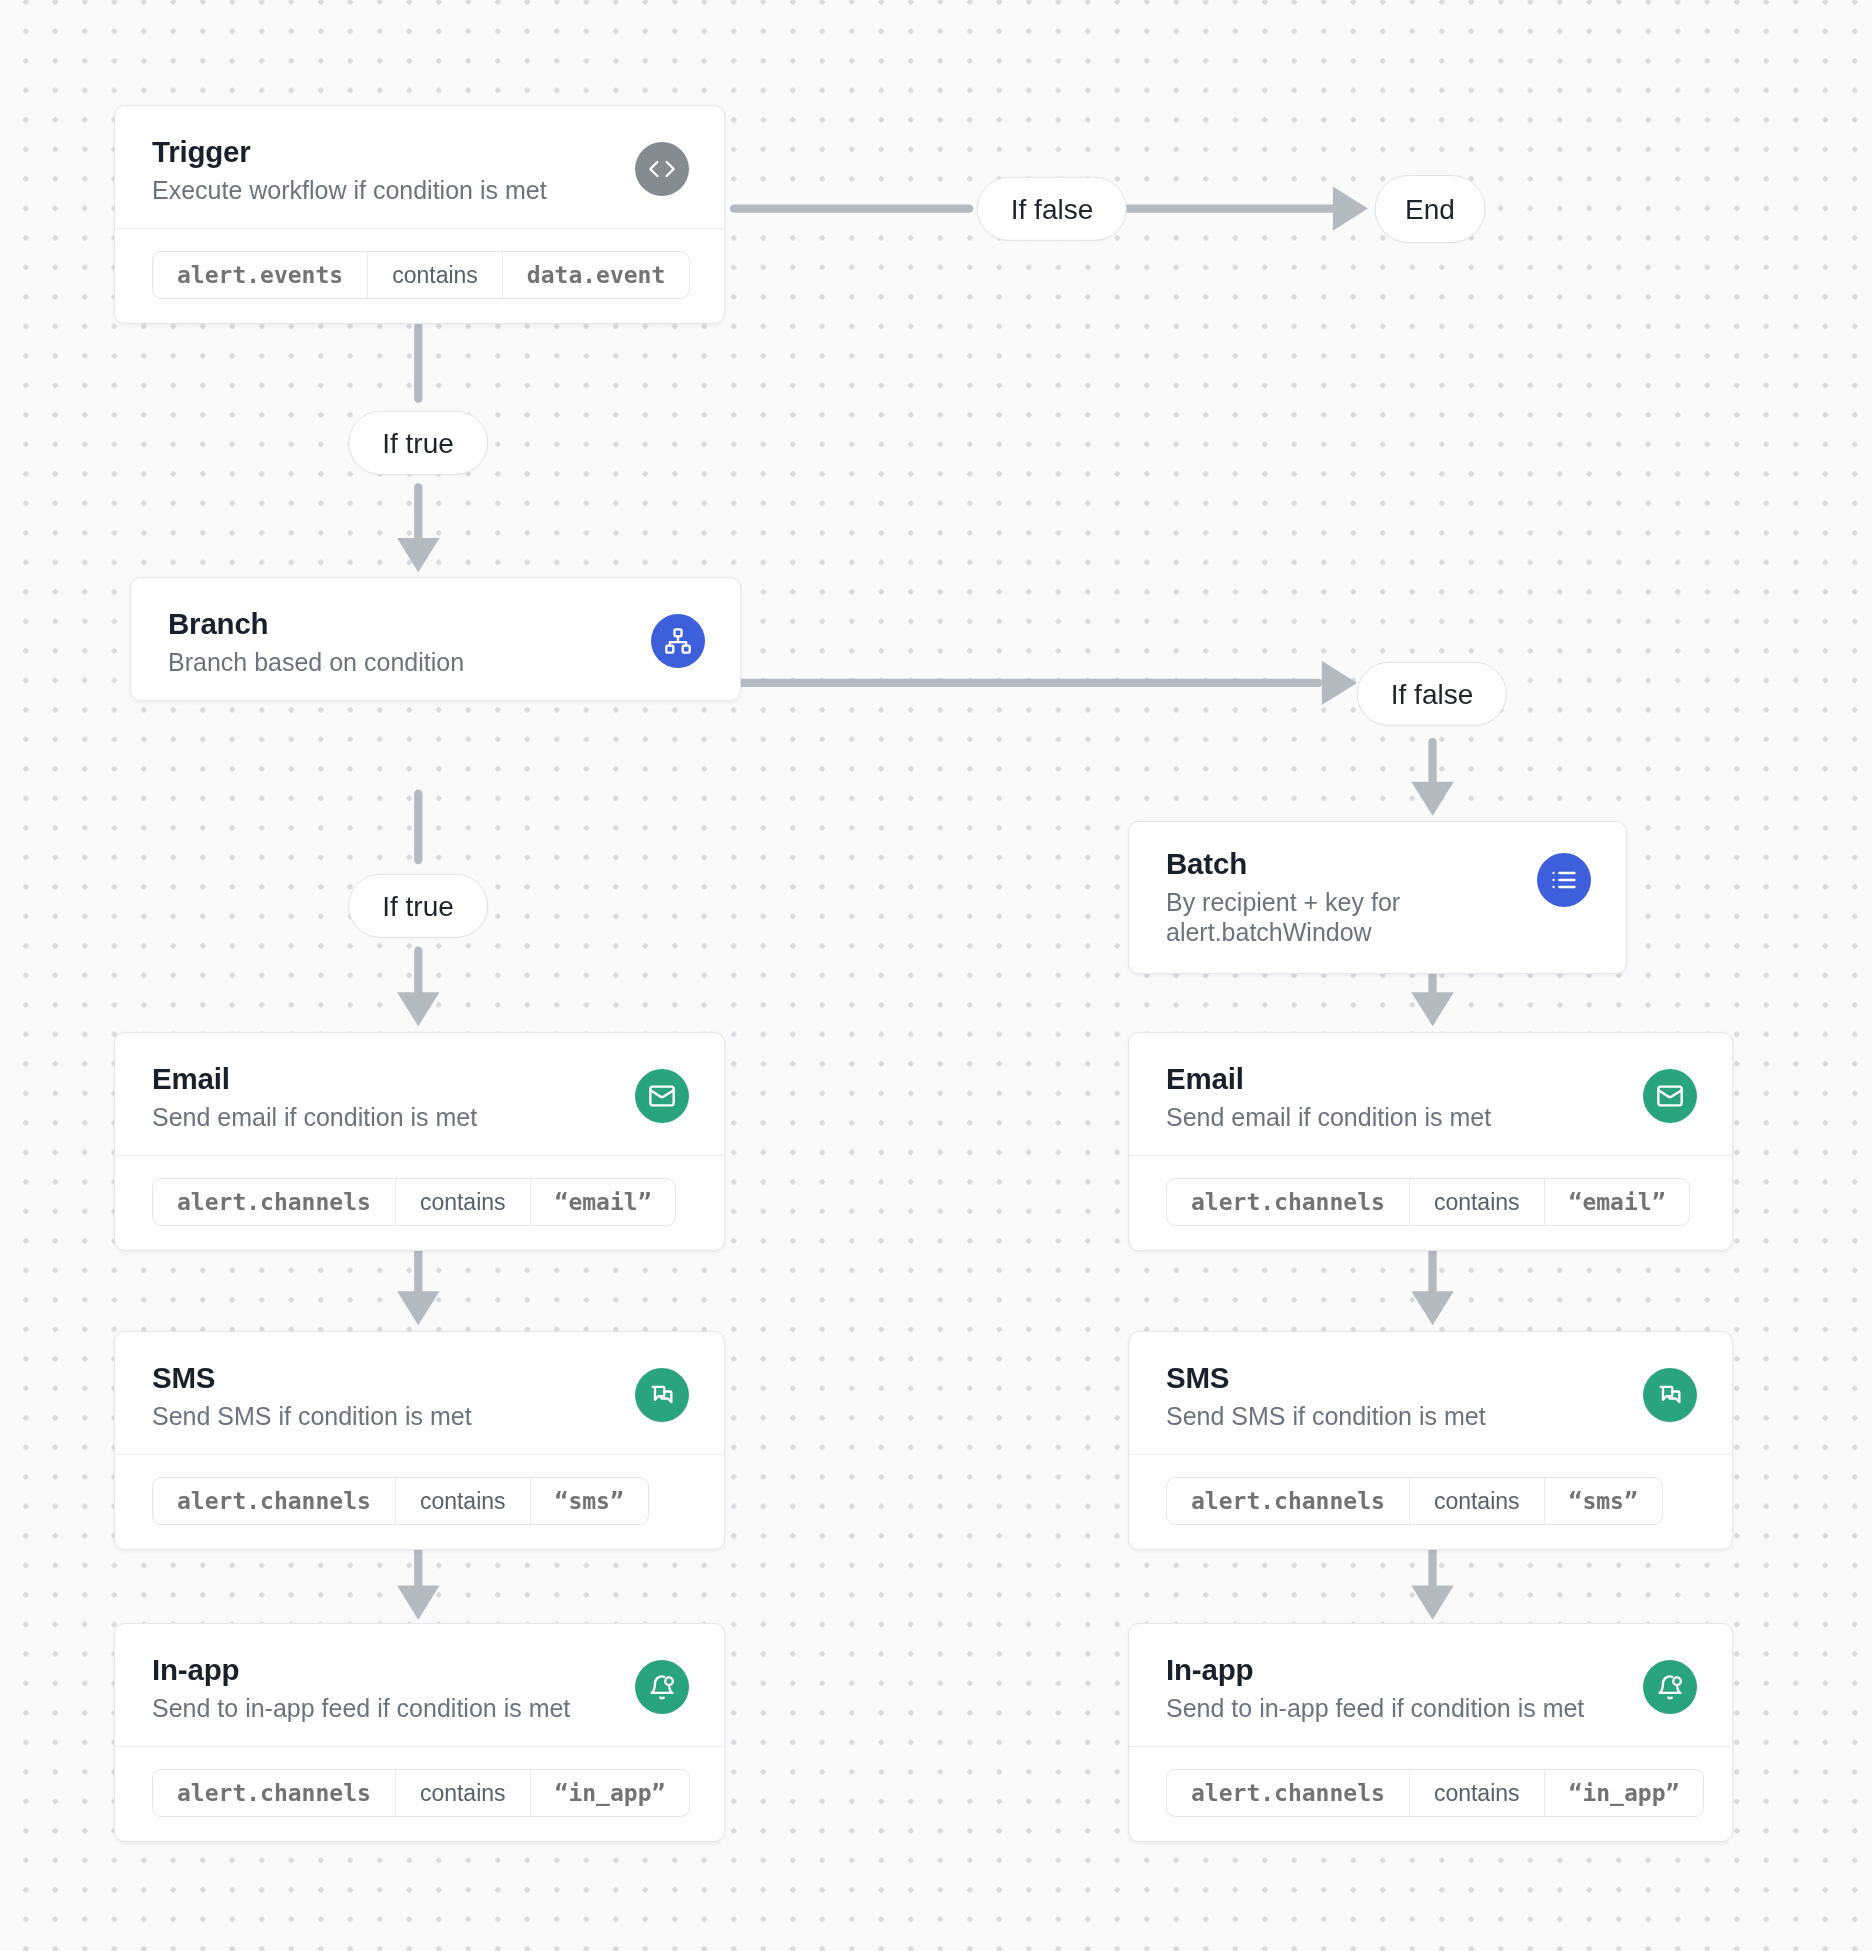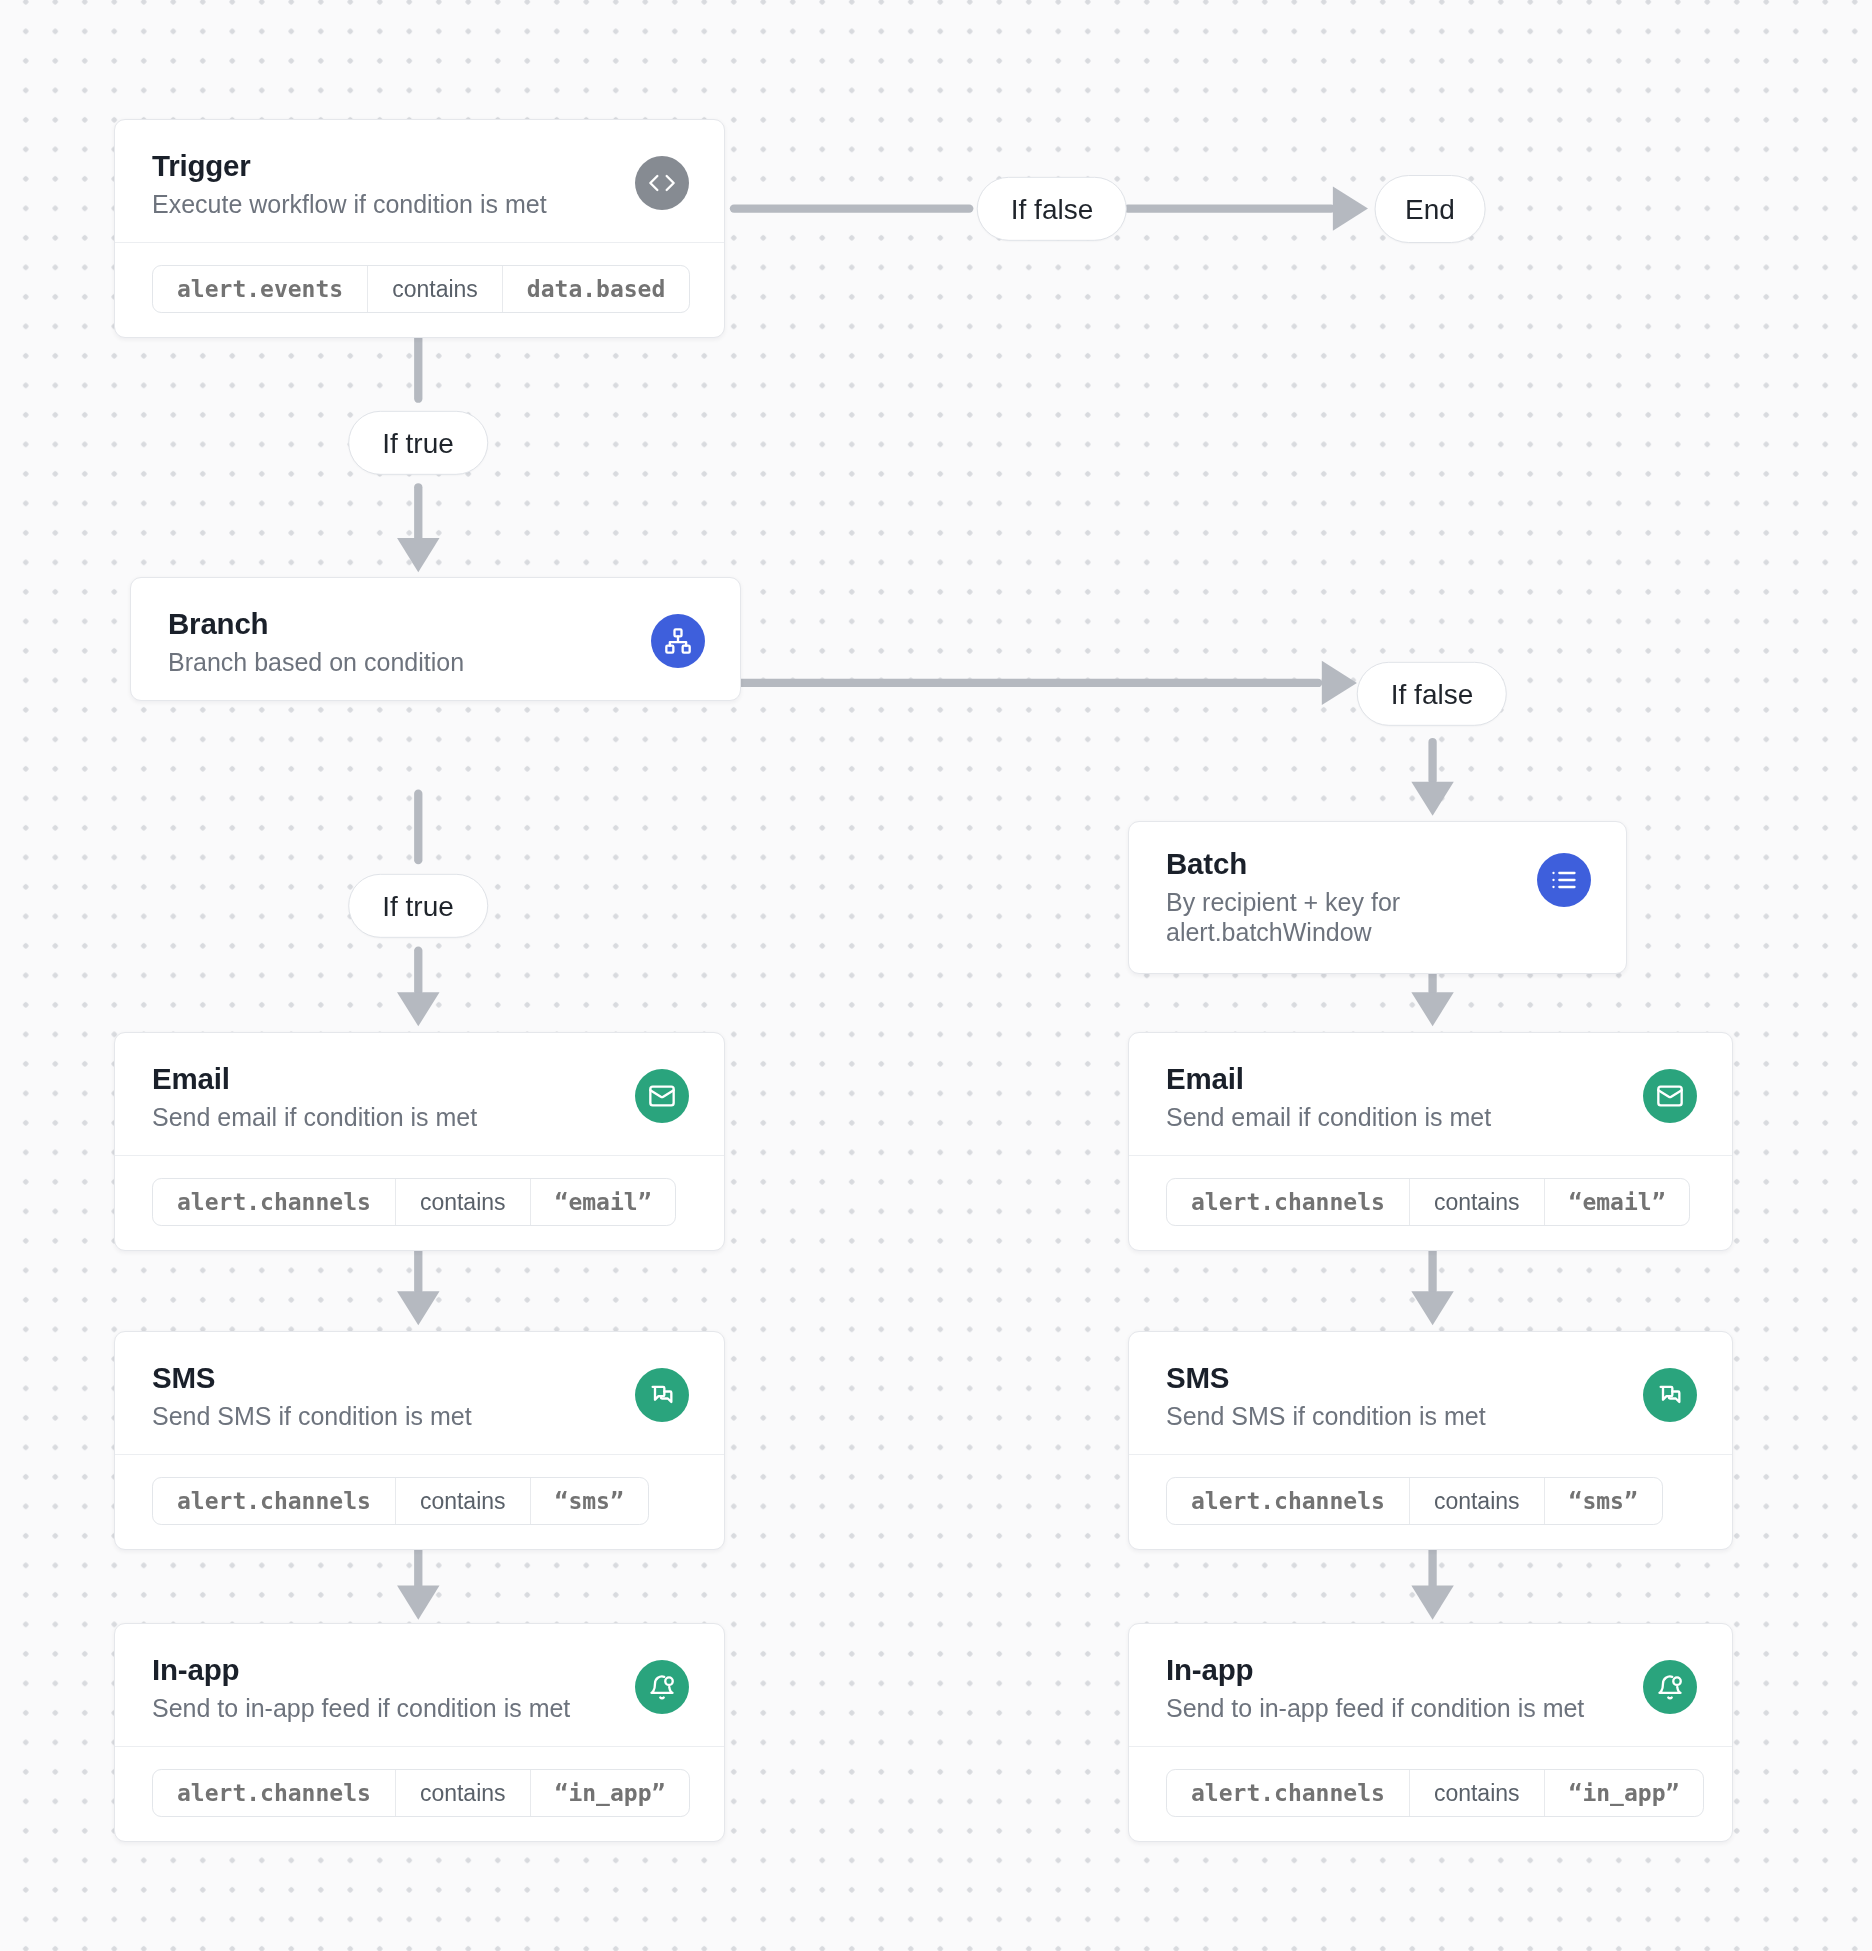"Trigger" div.node { margin-top: 14px -> none }
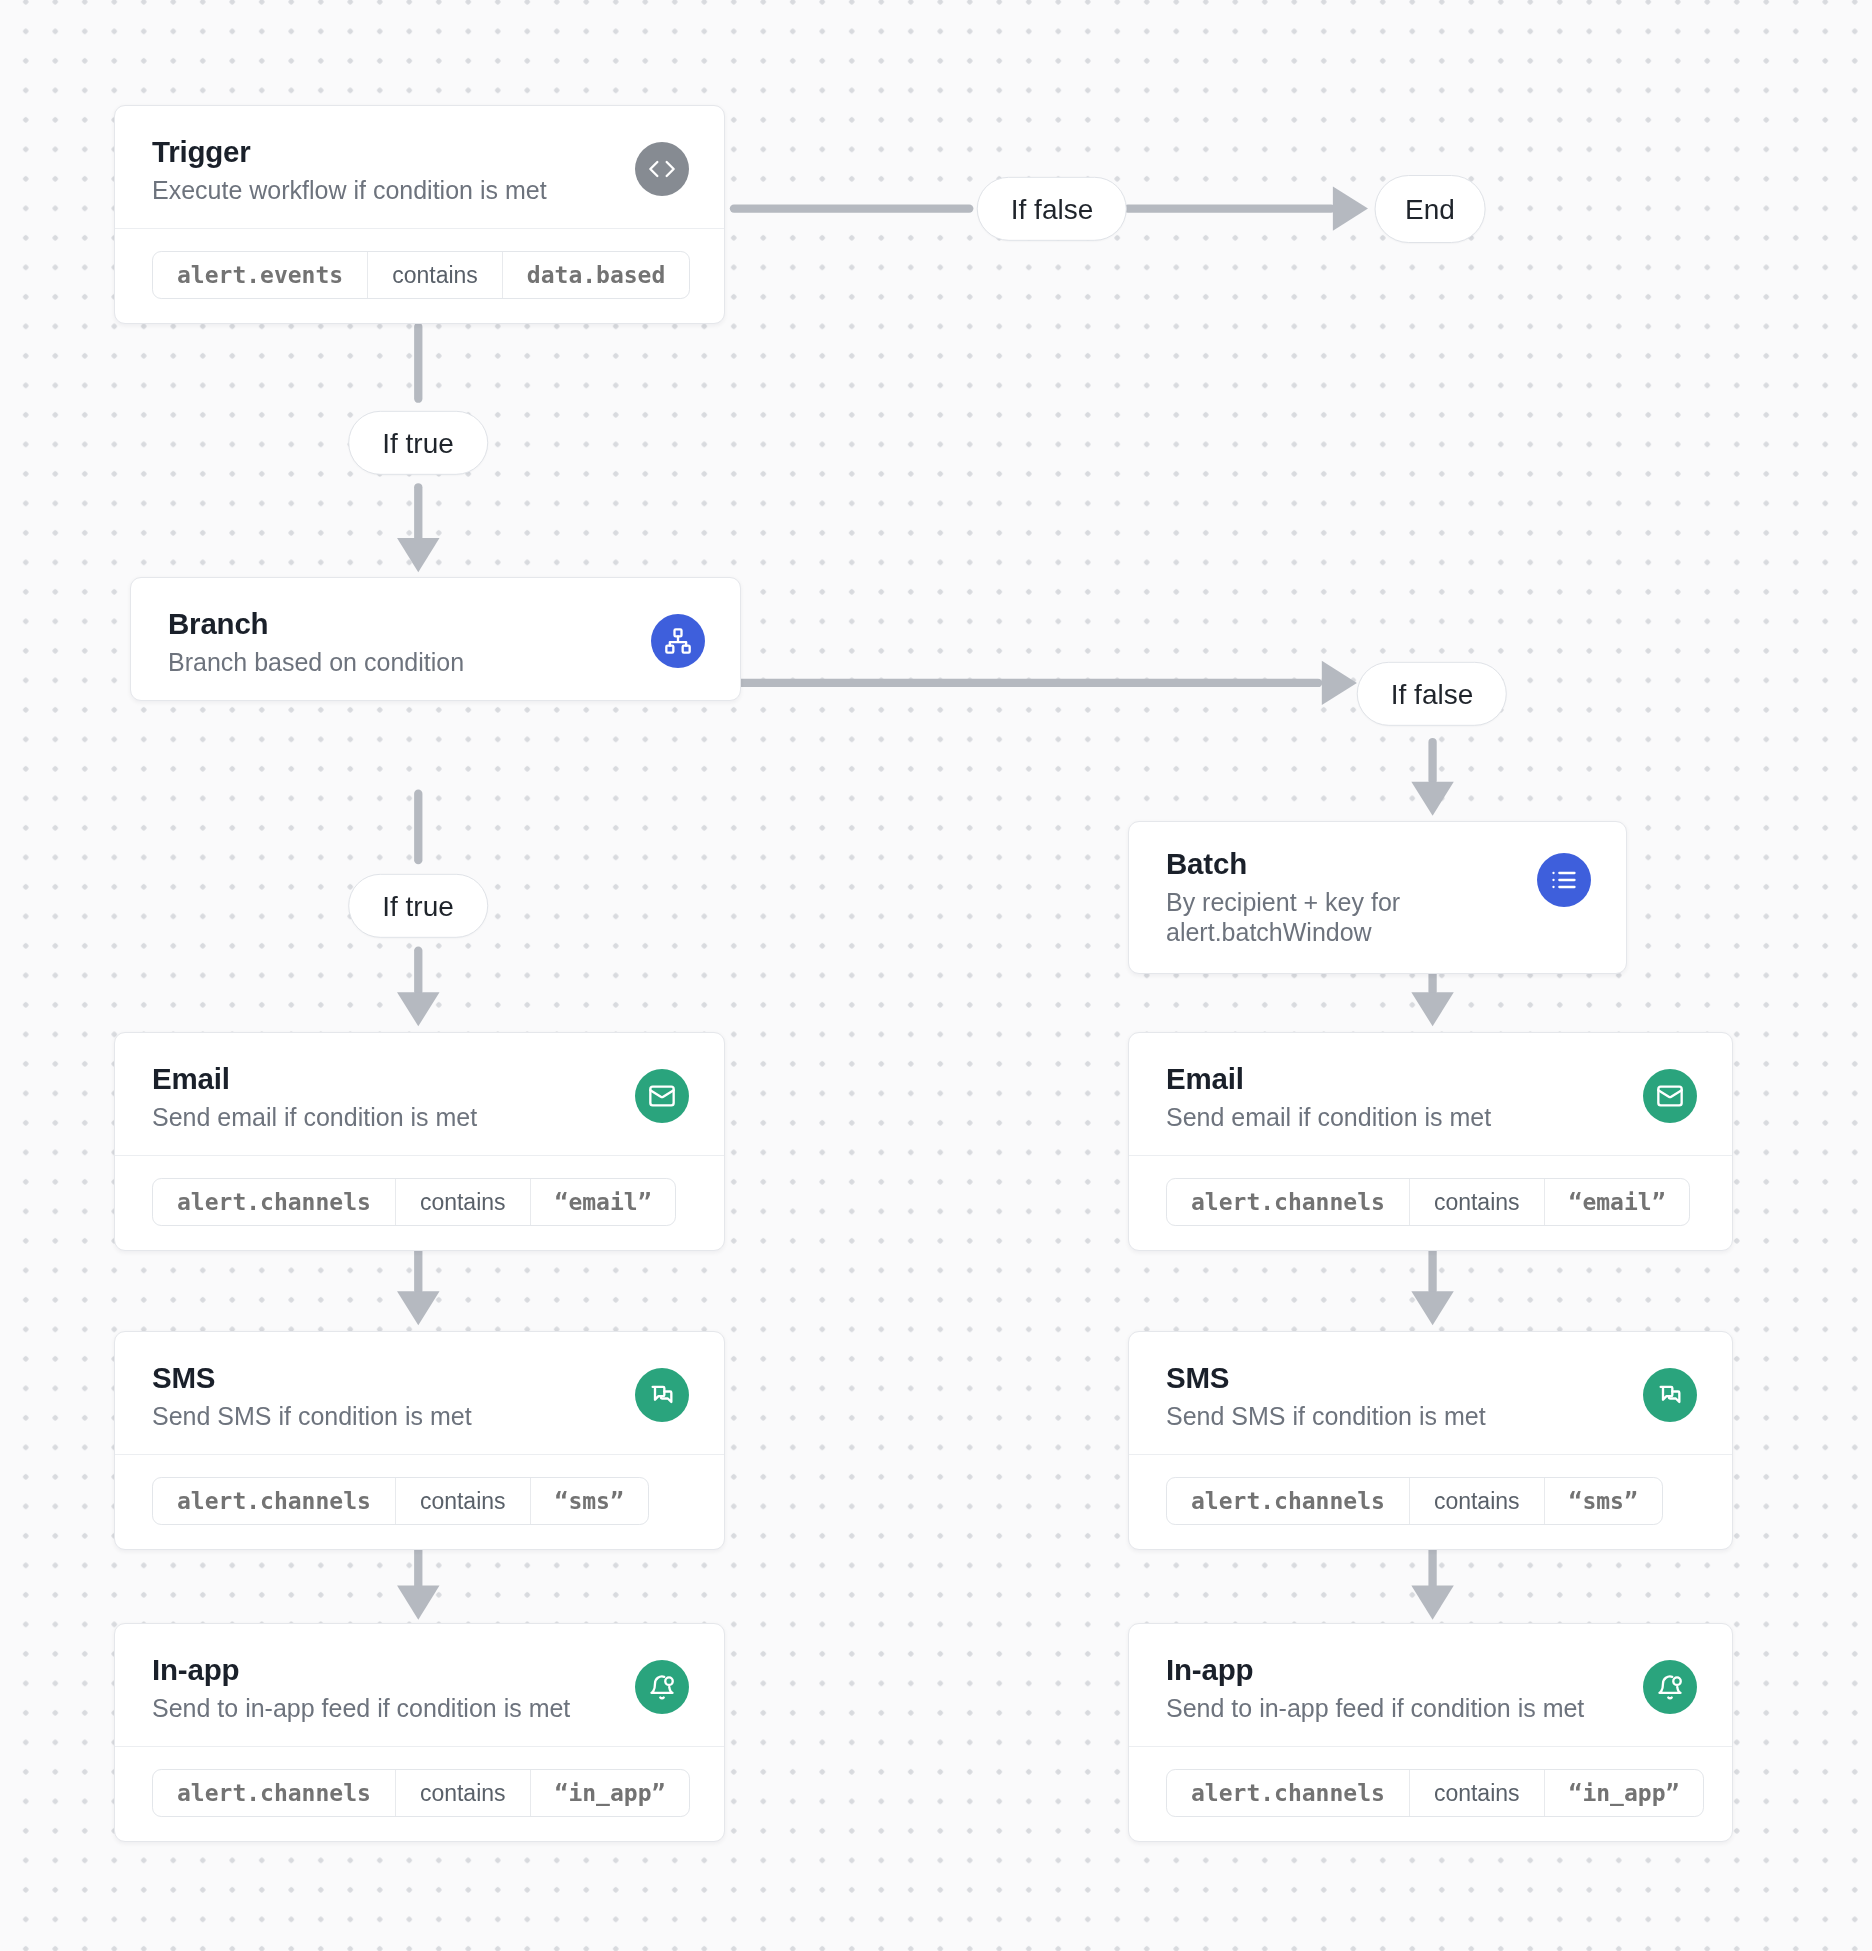"data.based" div.cond-cell { text: data.based -> data.event }
